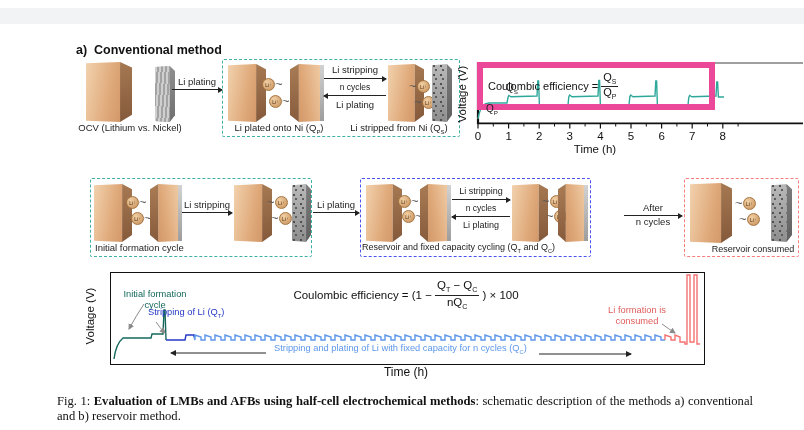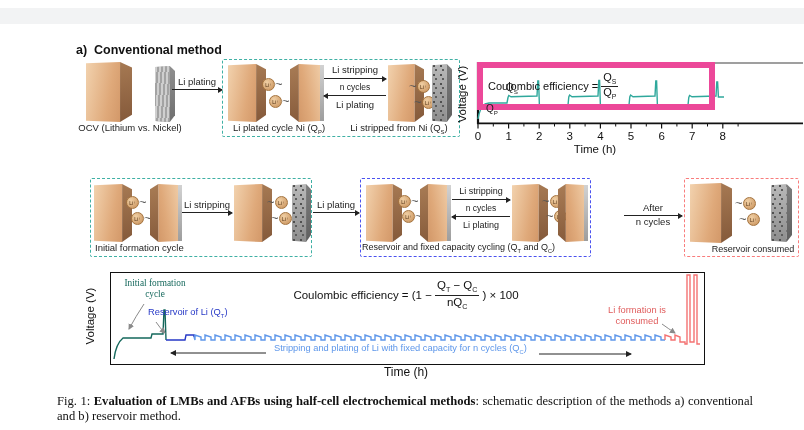"Li plated cycle Ni (Q" span { text: cycle -> onto }
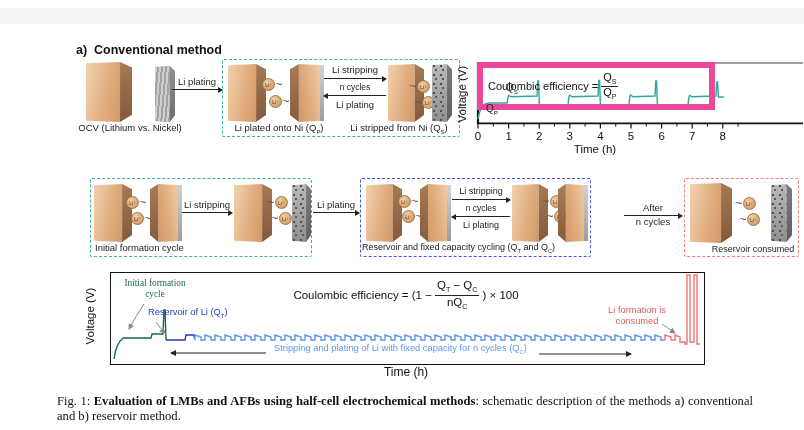"Initial formation" div.cblabel { font-family: Liberation Serif, serif -> none; top: 5px -> 16px }
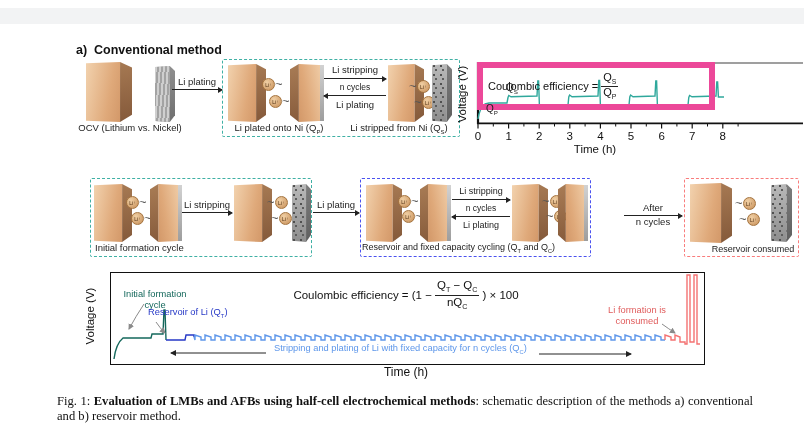"Reservoir of Li (Q" span { text: Reservoir -> Stripping }
